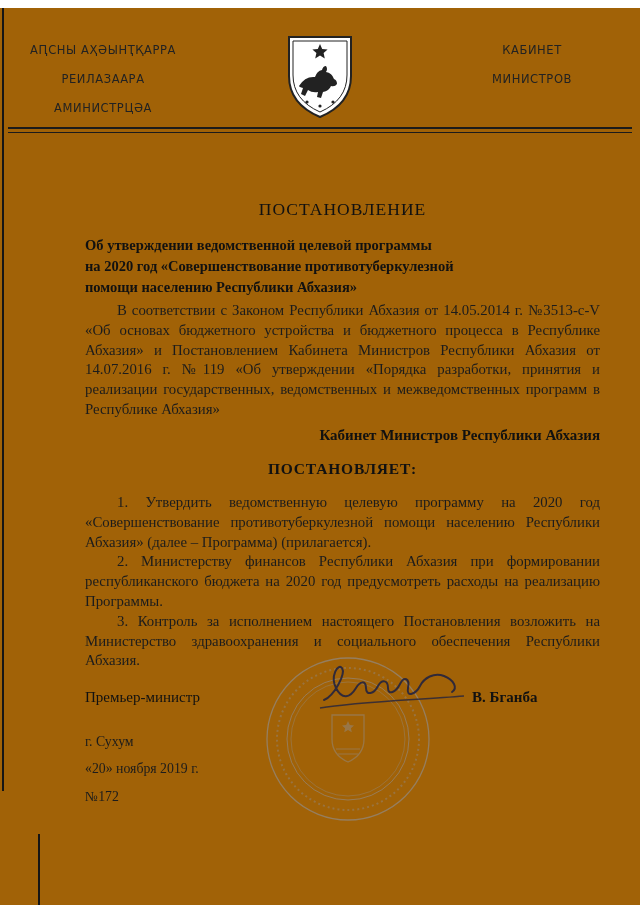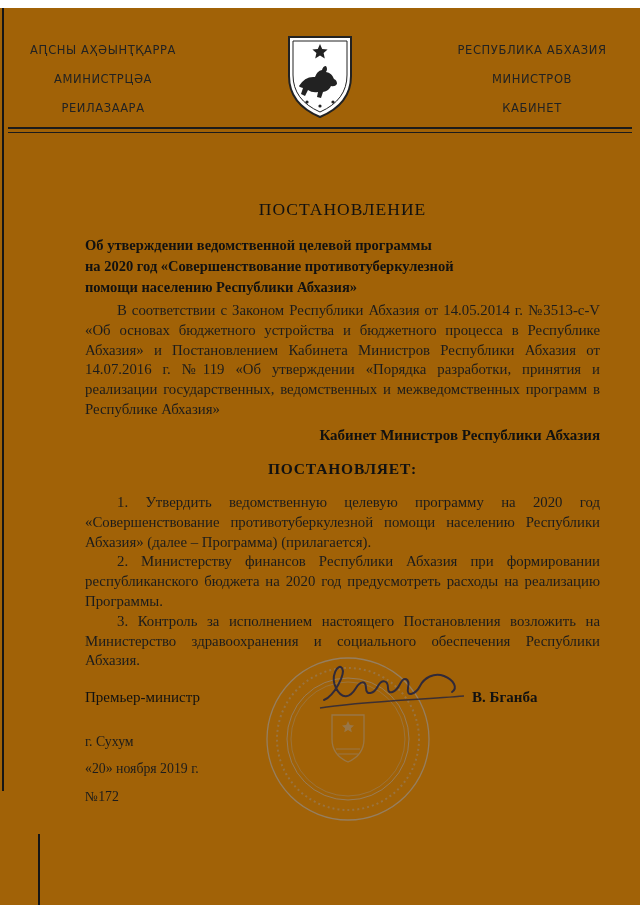"РЕСПУБЛИКА АБХАЗИЯ" div { html: <div>РЕСПУБЛИКА АБХАЗИЯ</div> -> none }
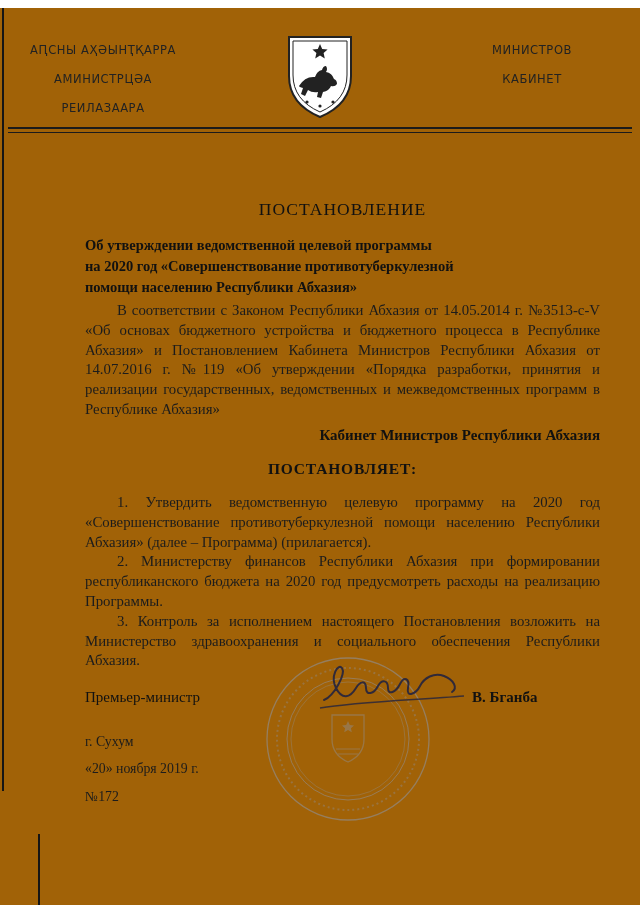"МИНИСТРОВ" div { order: before "КАБИНЕТ" -> after "КАБИНЕТ" }
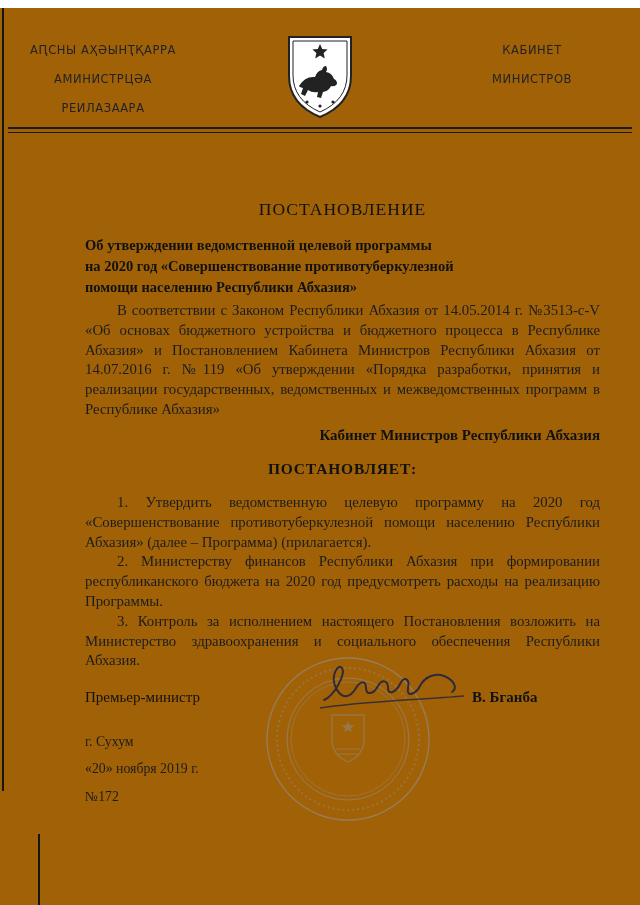"АМИНИСТРЦӘА" div { order: before "РЕИЛАЗААРА" -> after "РЕИЛАЗААРА" }
